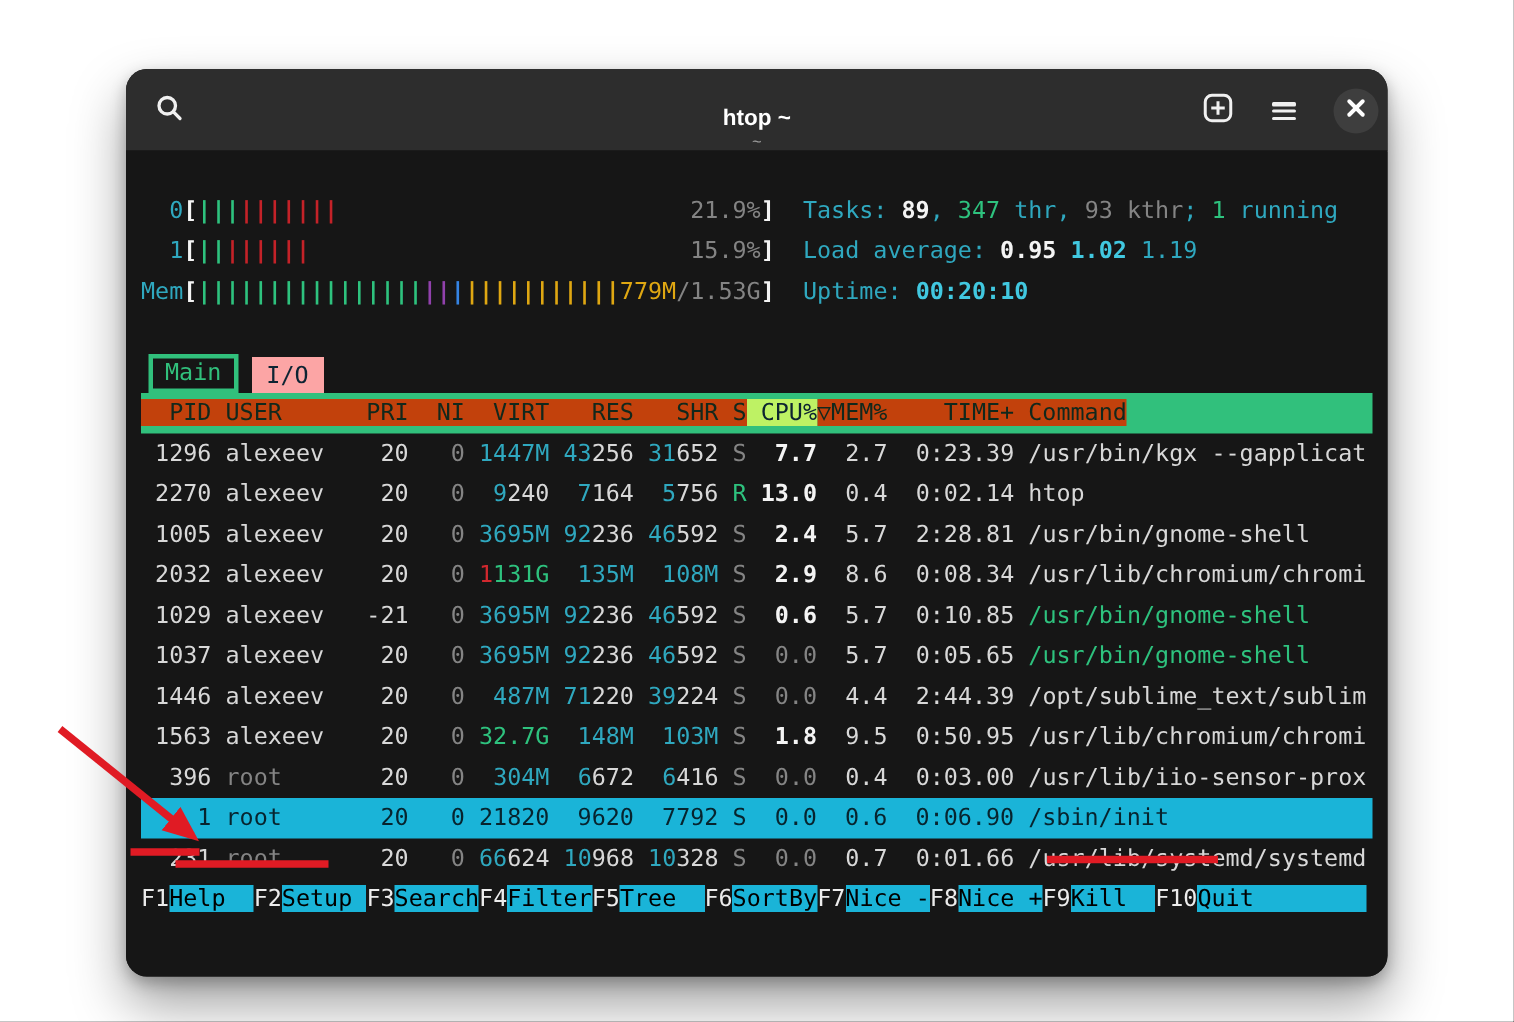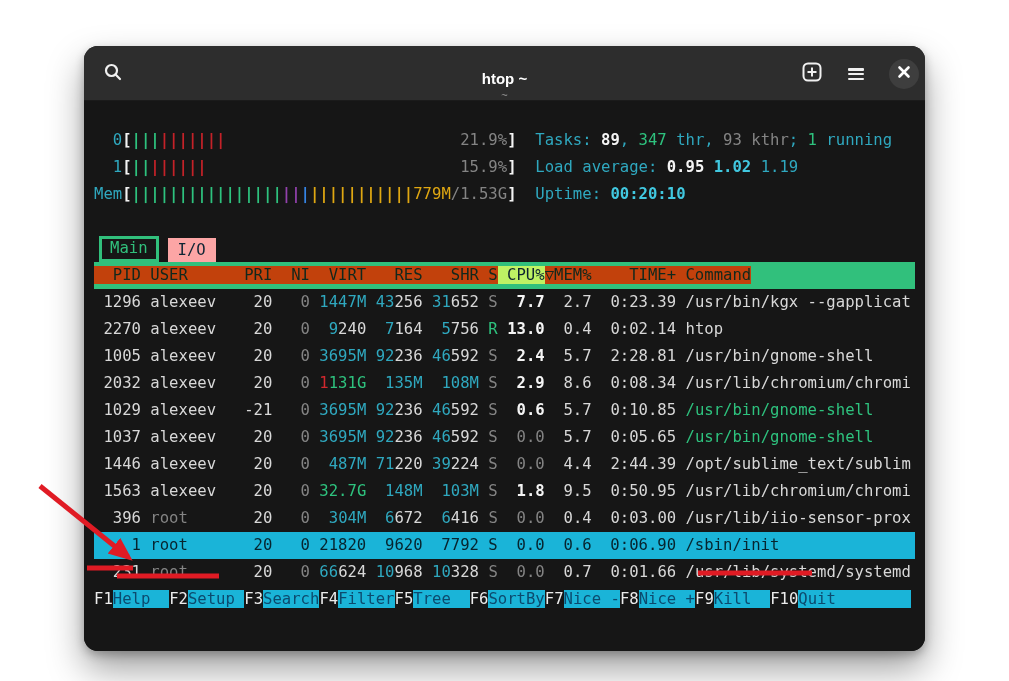"Help" .fl { color: #0c4a6e -> #000000 }
